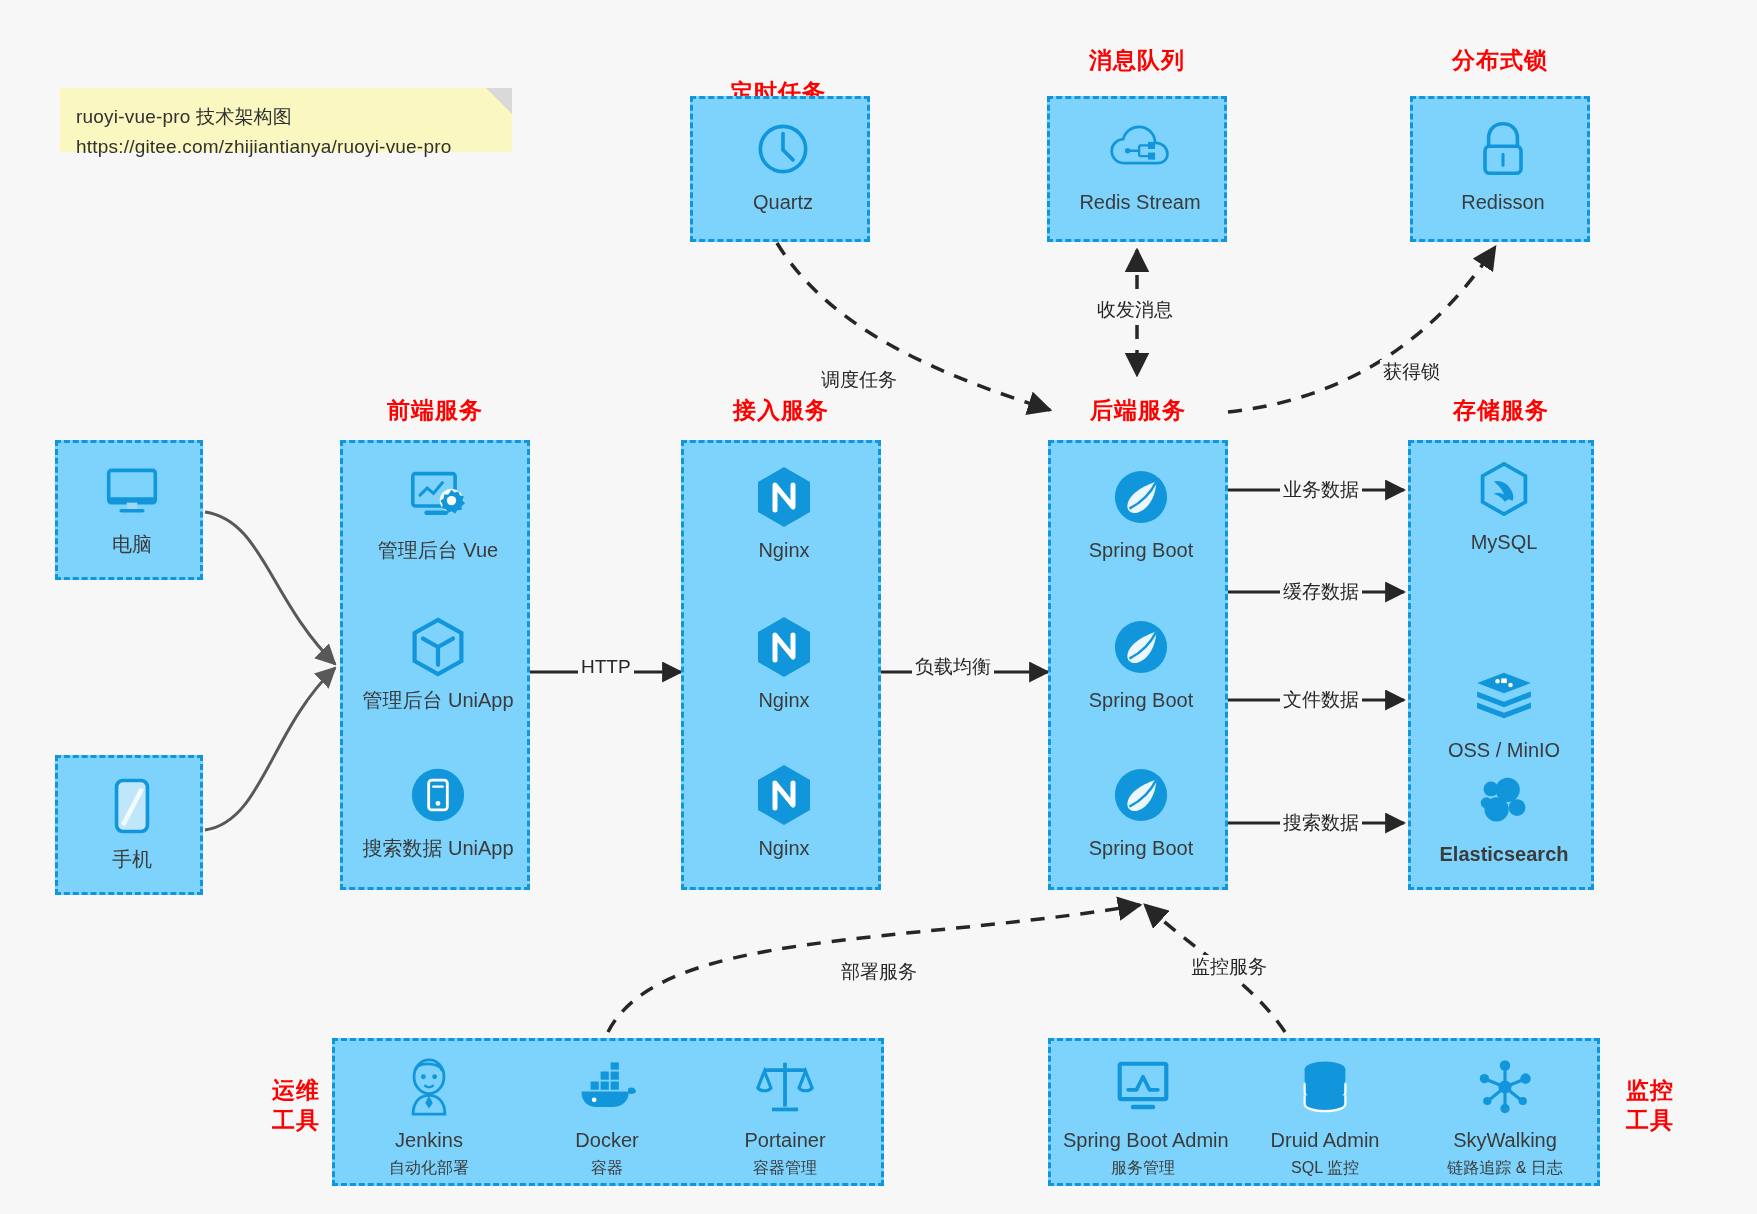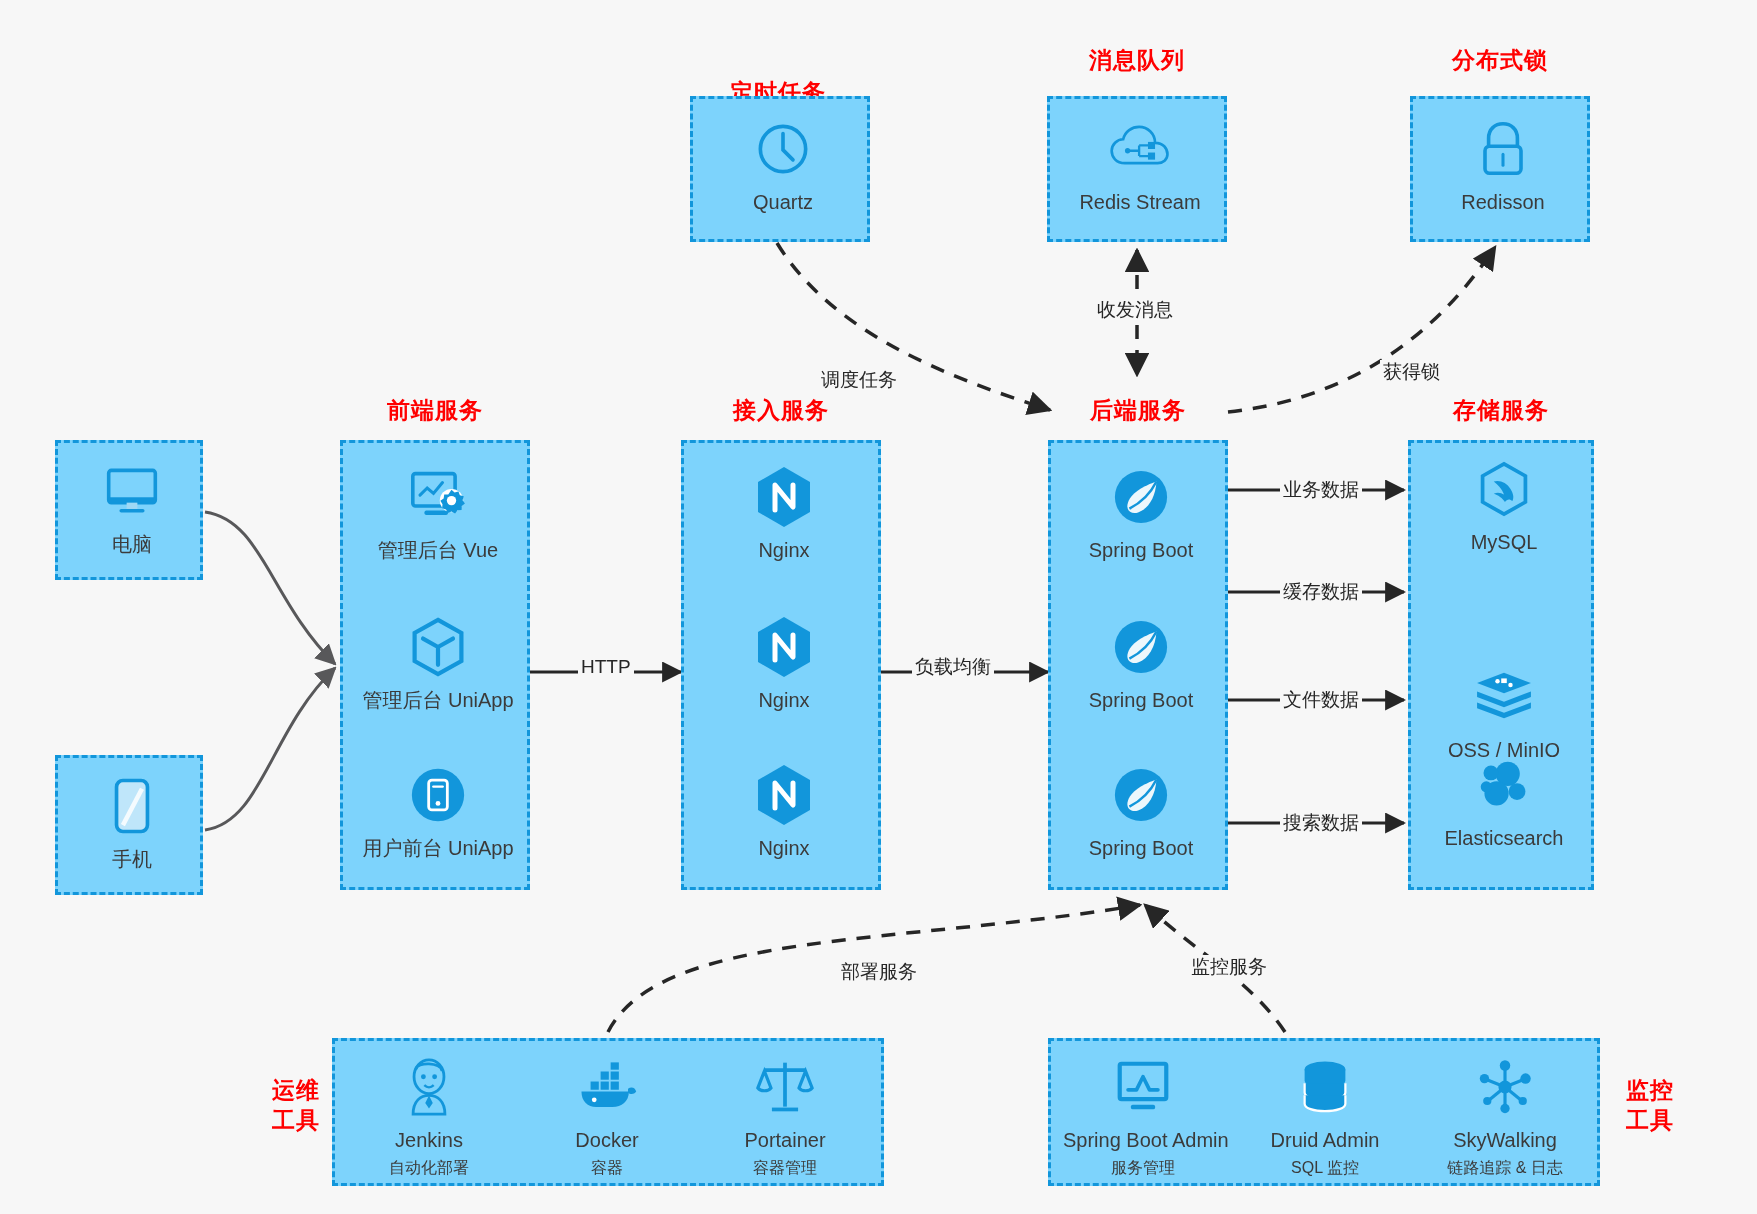"ruoyi-vue-pro 技术架构图" div.note { html: none -> <div> <span></span> <div>ruoyi-vue-pro 技术架构图</div> <div>https://gitee.com/zhijiantianya/ruoyi-vue-pro</div> </div> }
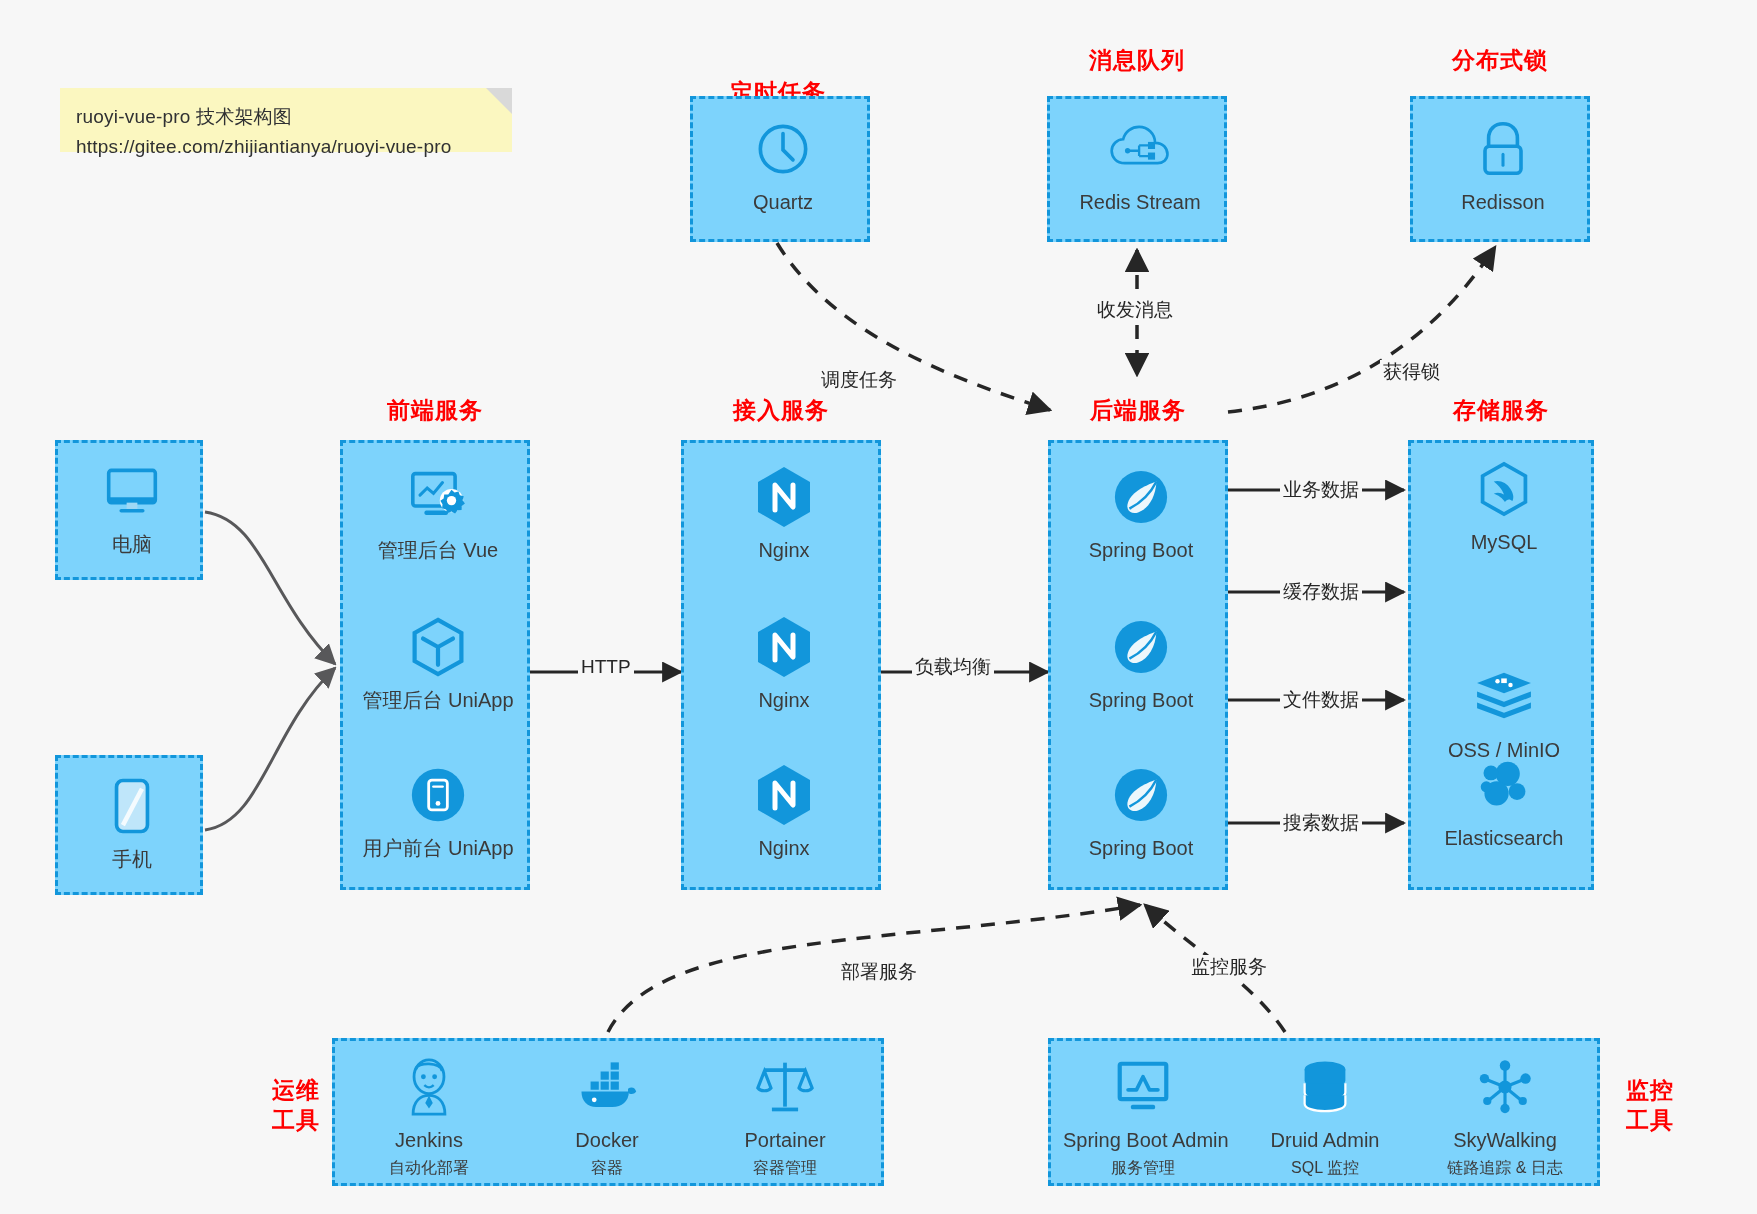"用户前台 UniApp" div.lbl { text: 用户前台 -> 搜索数据 }
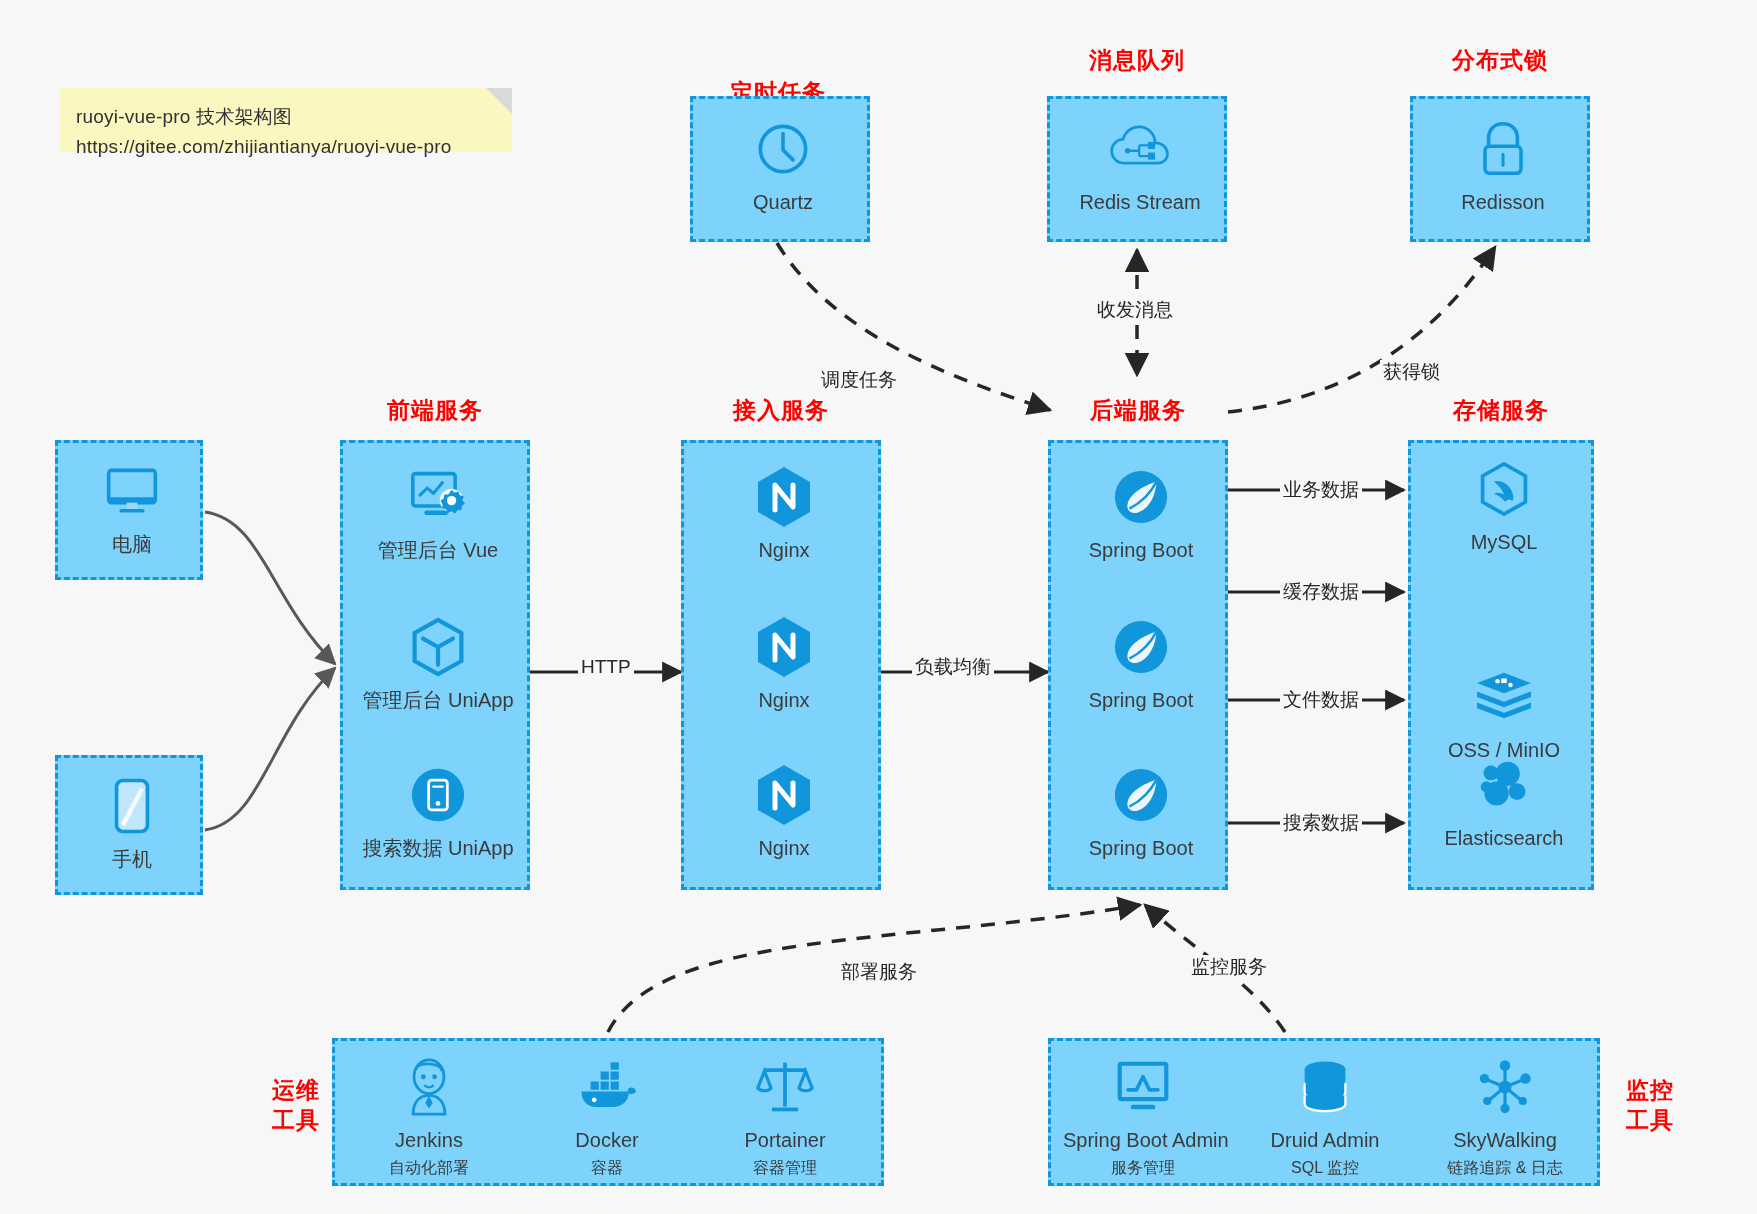"Elasticsearch" div.node { font-weight: none -> bold; top: 310px -> 326px }
